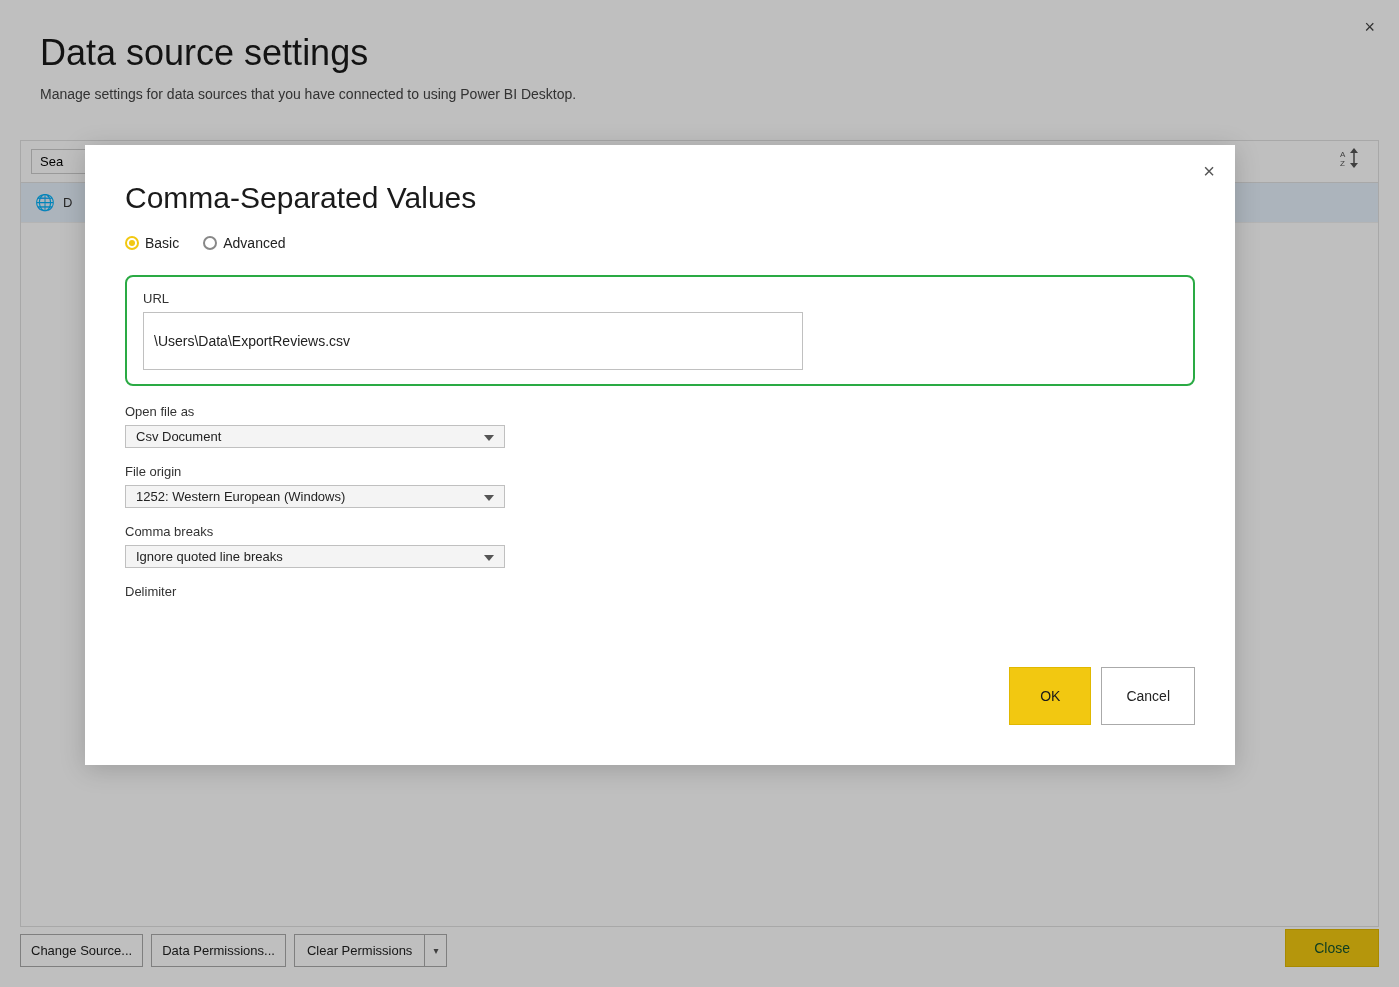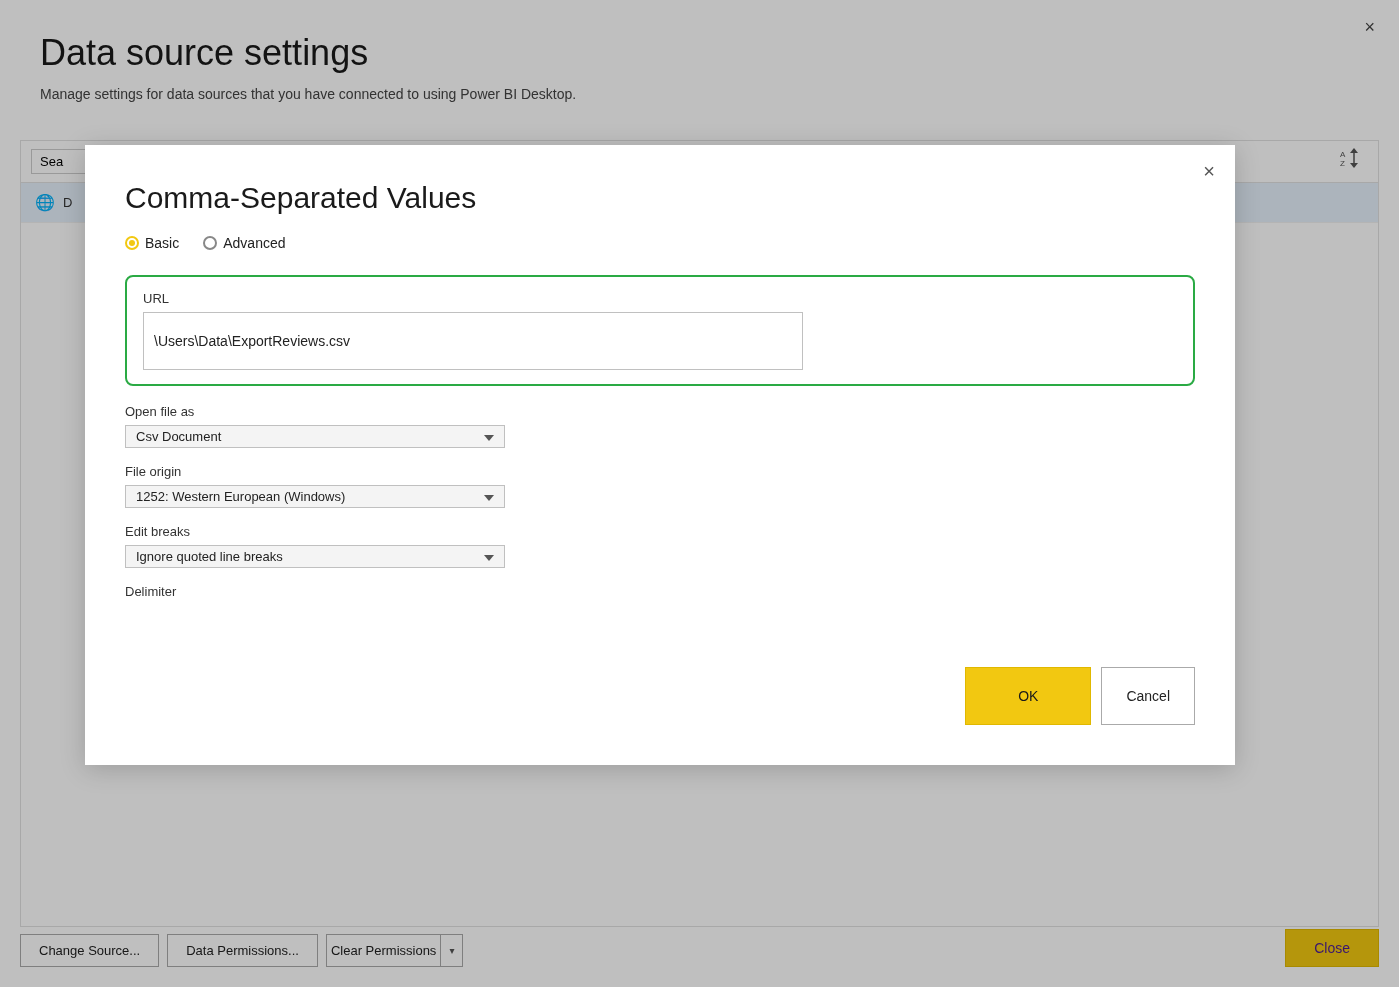"Edit breaks" span.field-label { text: Edit -> Comma }
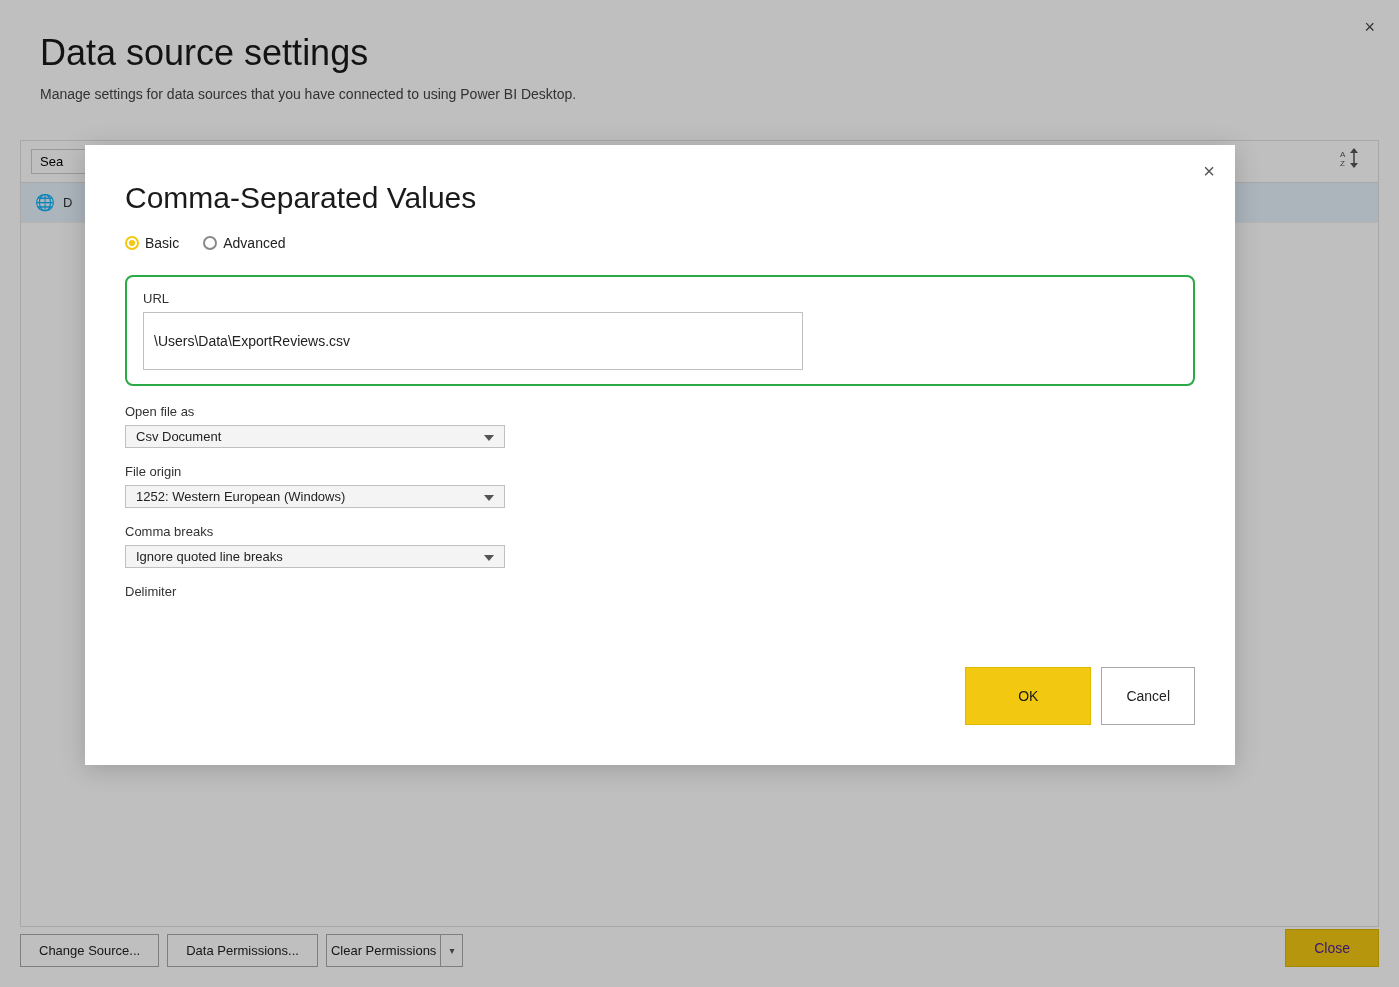"OK" .btn-ok { padding: 10px 52px -> 10px 30px }
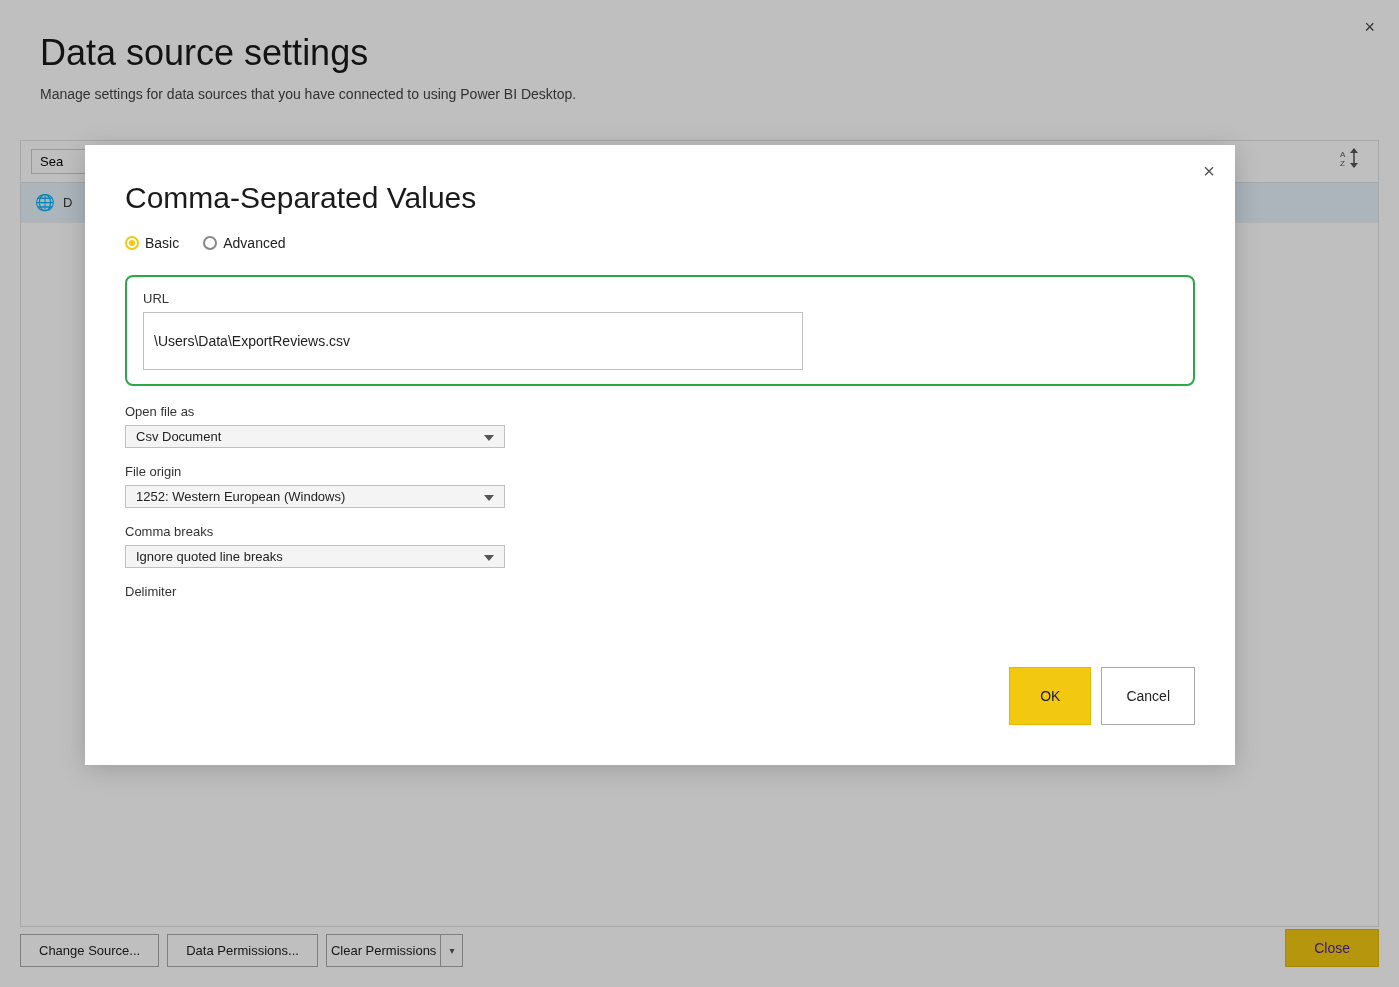"Change Source..." .btn-outline { padding: 8px 18px -> 8px 10px }
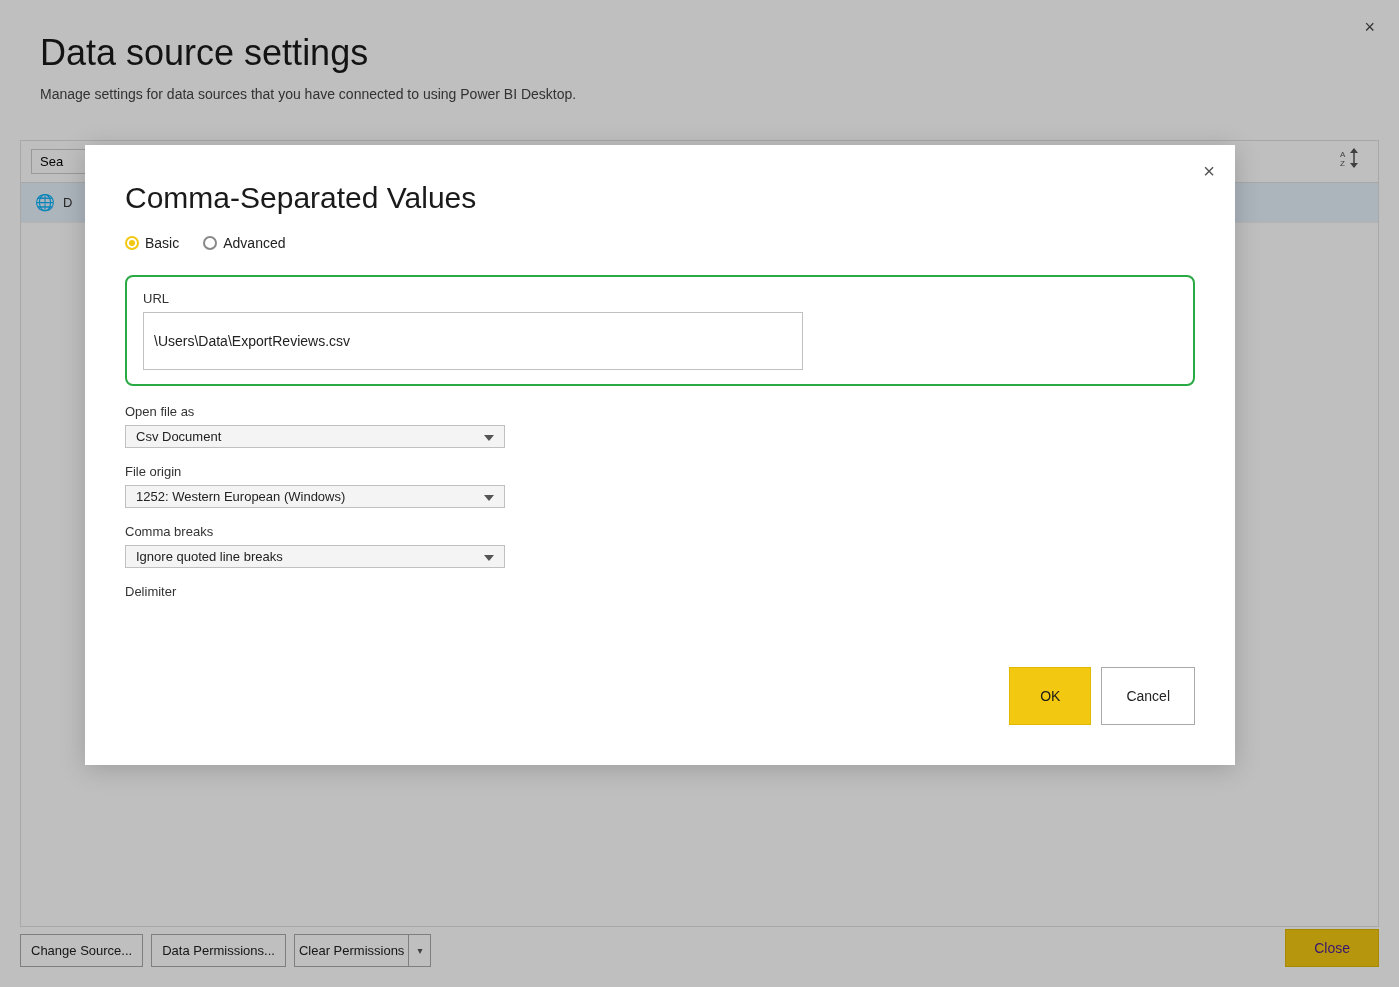"Clear Permissions" .split-btn .btn-main { padding: 8px 4px -> 8px 12px }
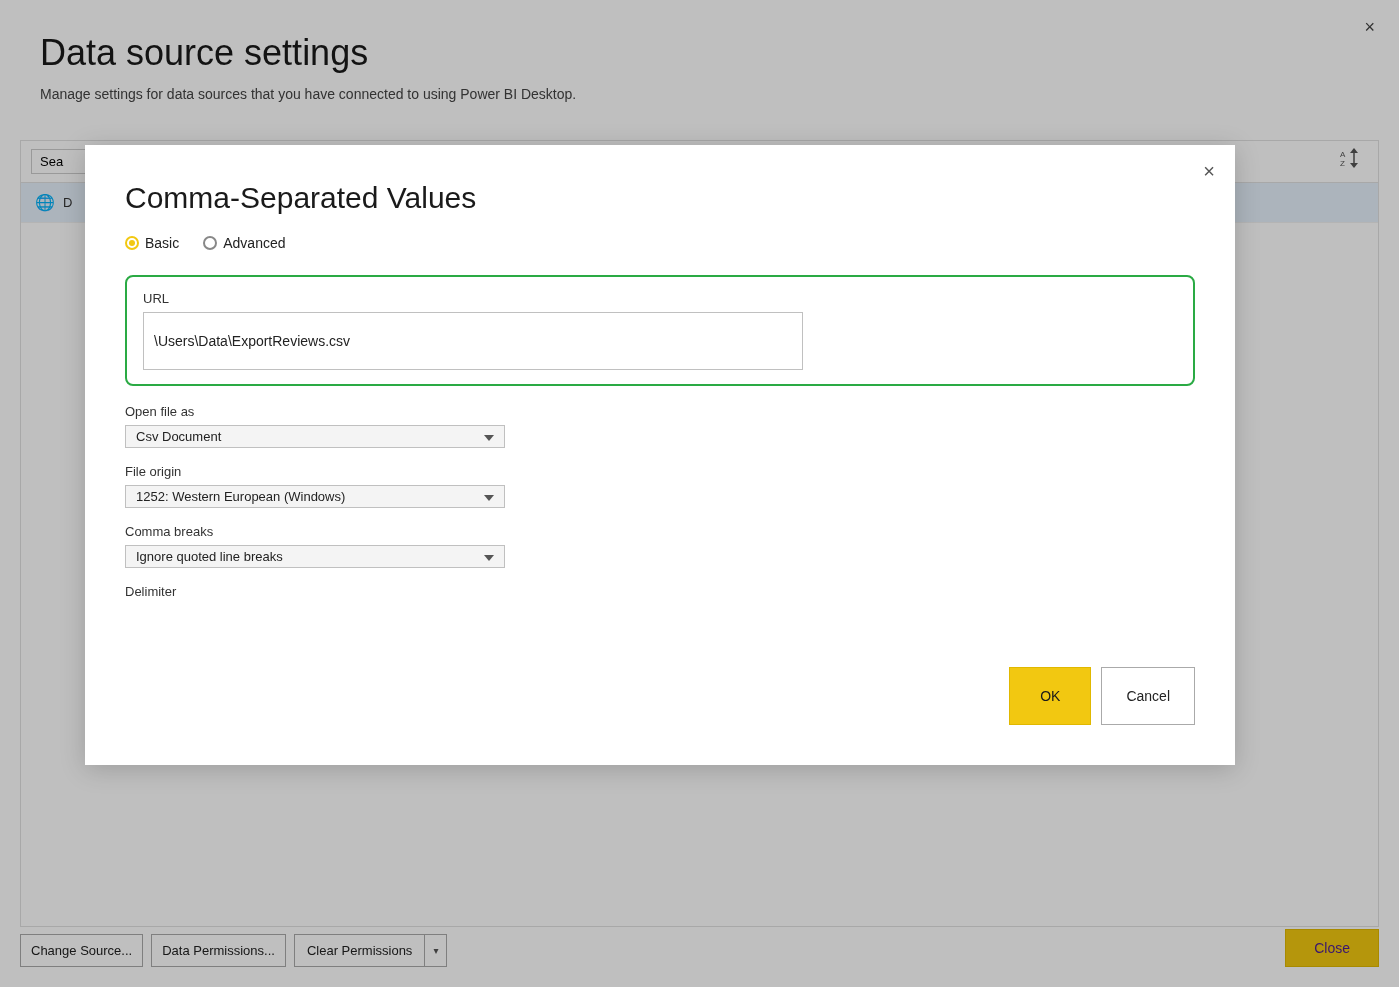"Close" .btn-yellow { color: #4c1d95 -> #14532d }
